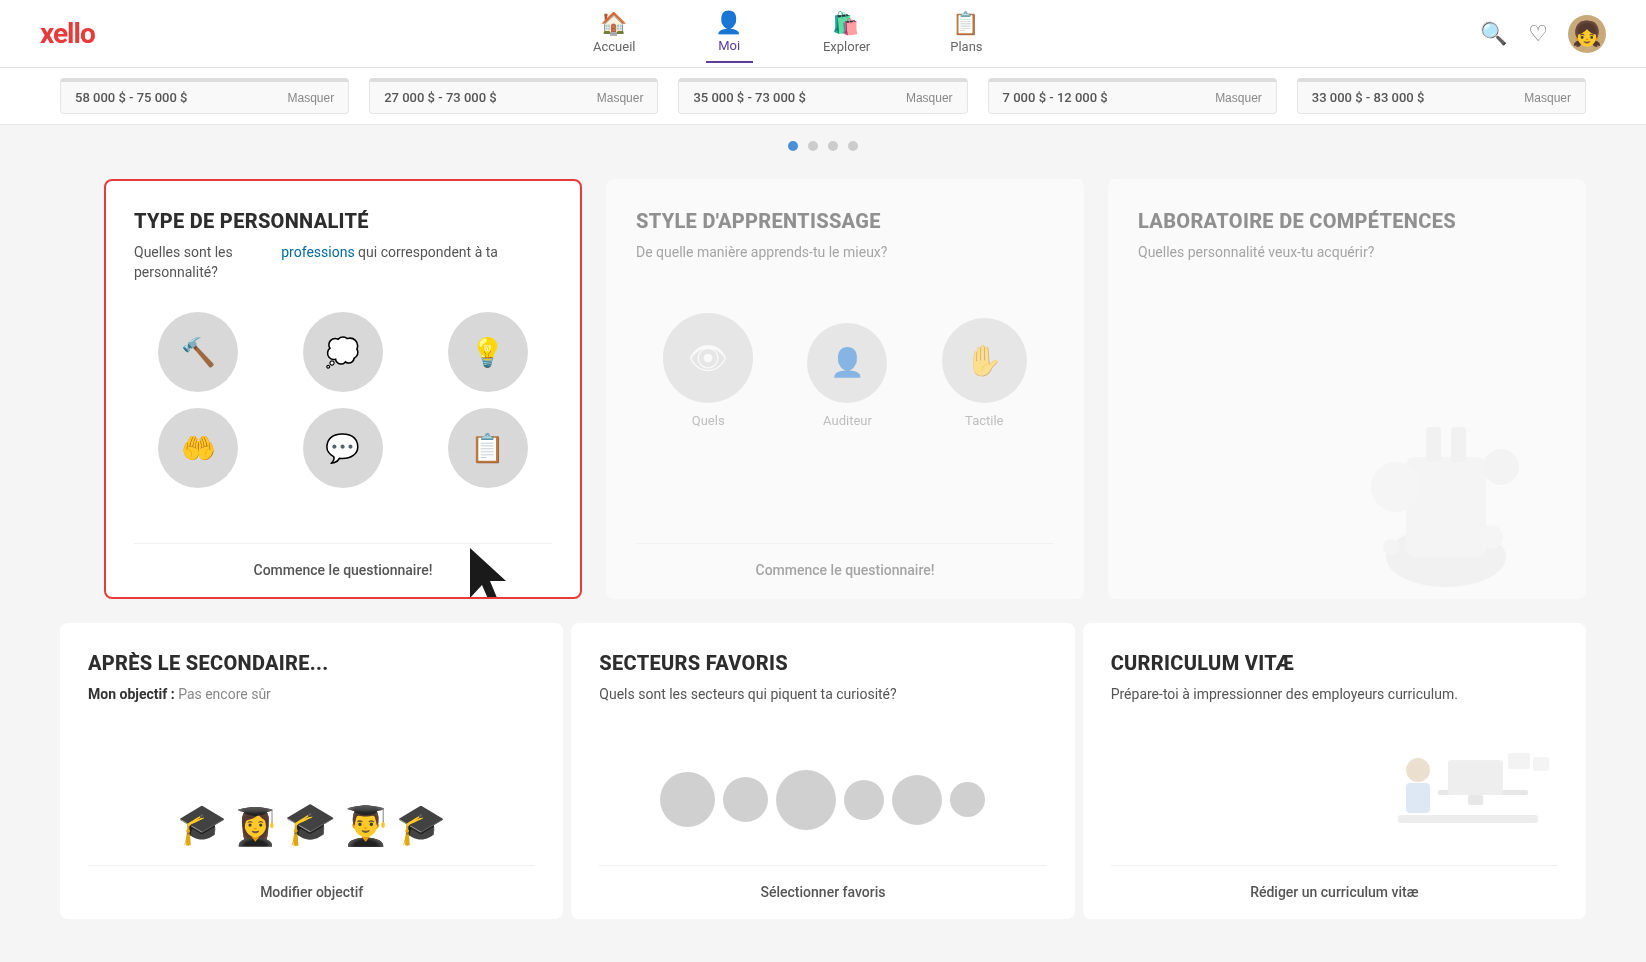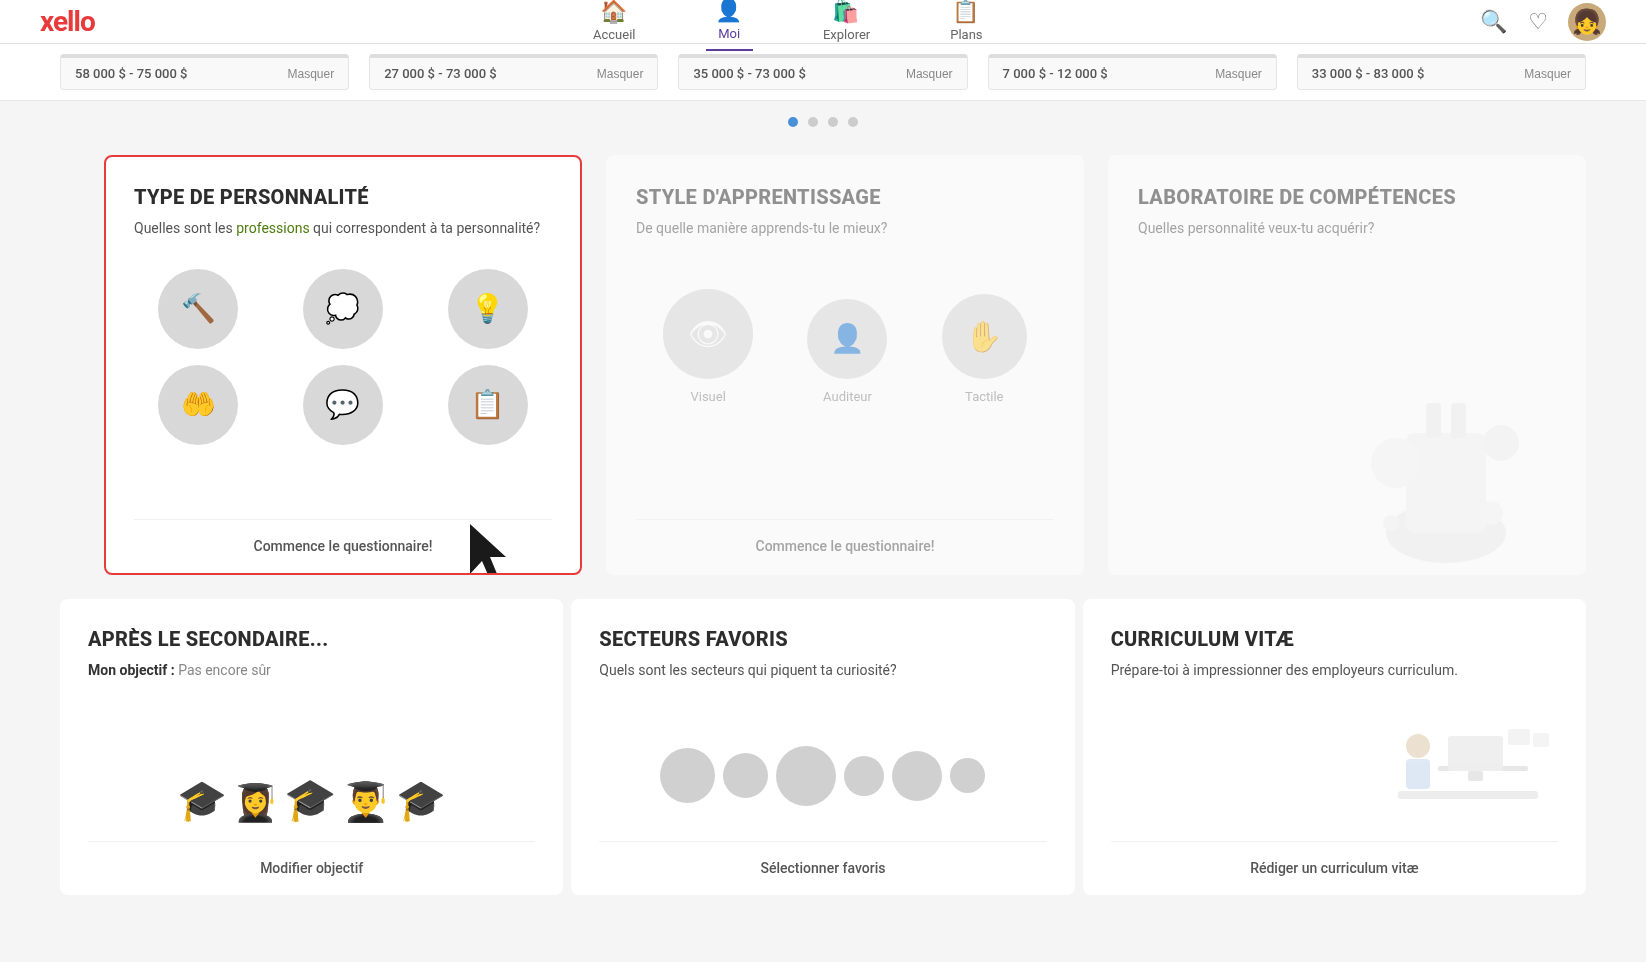"xello" .header { height: 44px -> 68px }
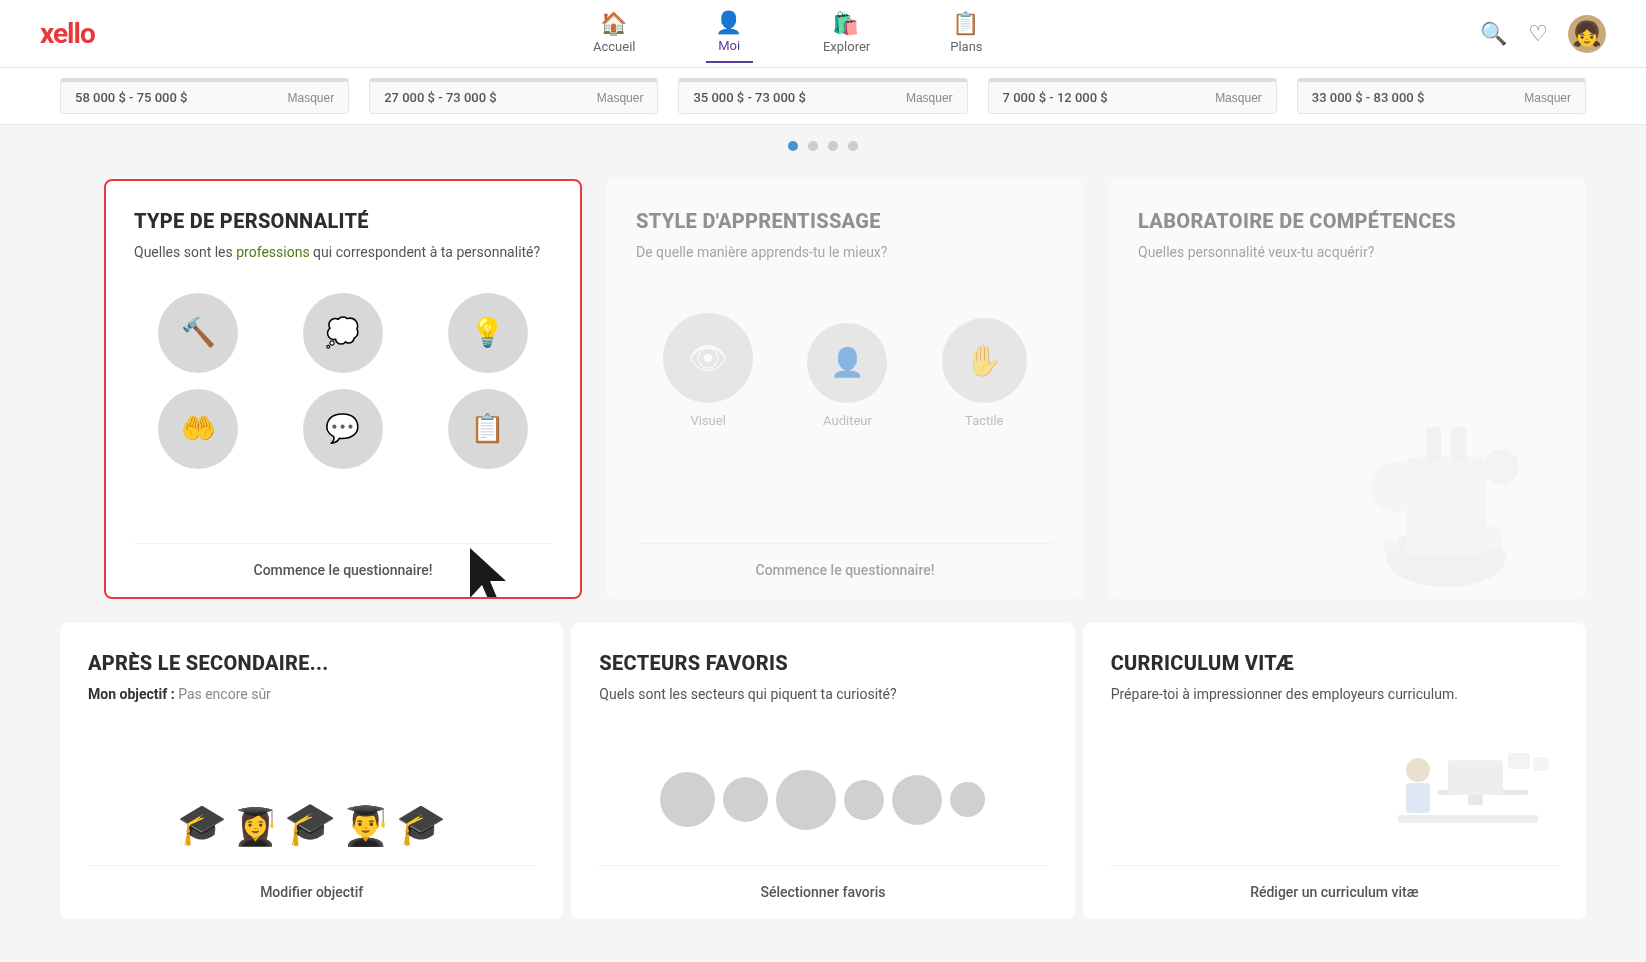"professions" .card-subtitle a { color: #4d7c0f -> #0369a1; margin-left: none -> 45px }
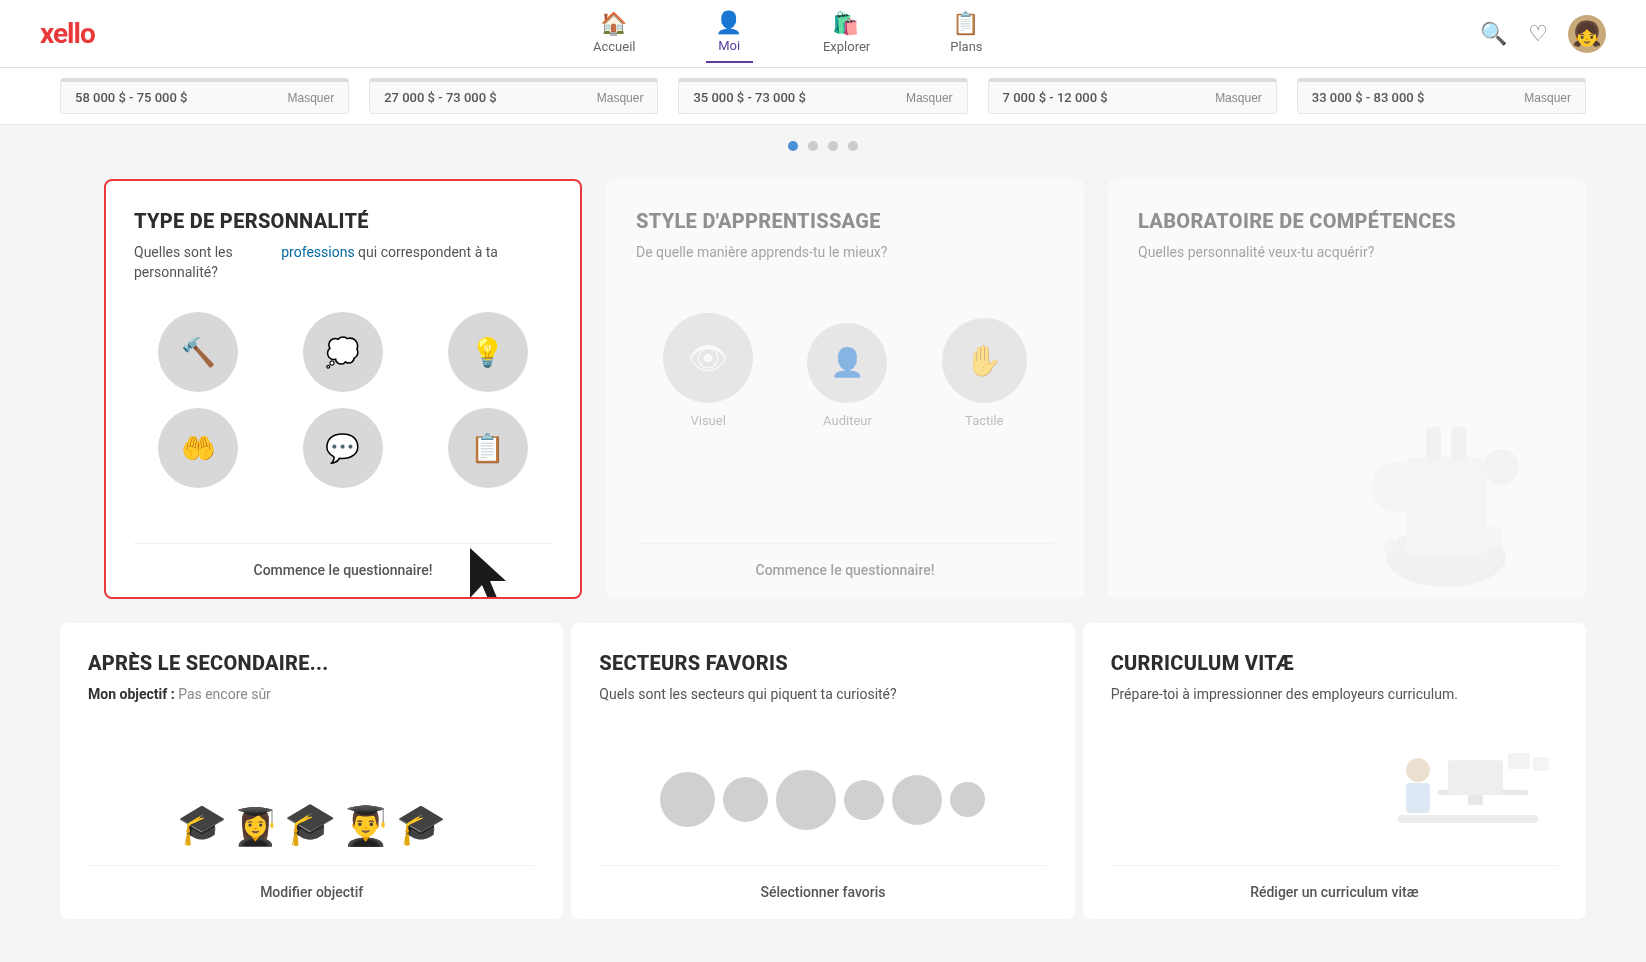"Visuel" span.learning-label { text: Visuel -> Quels }
